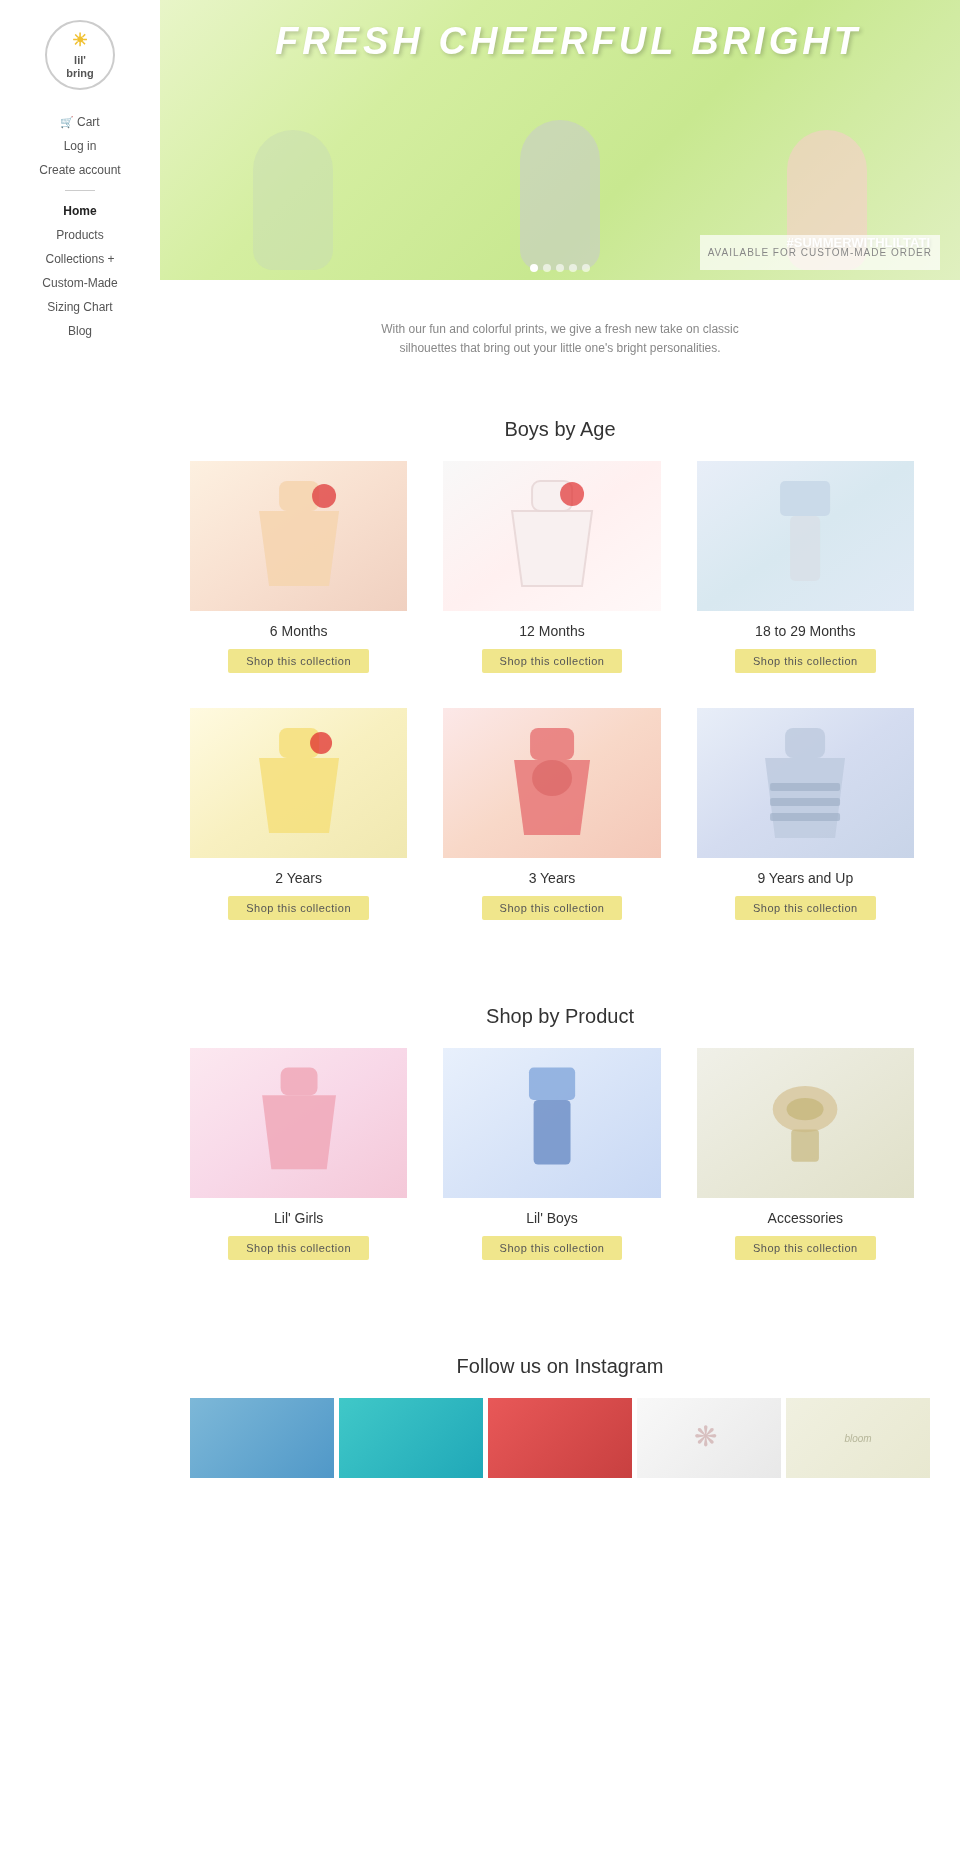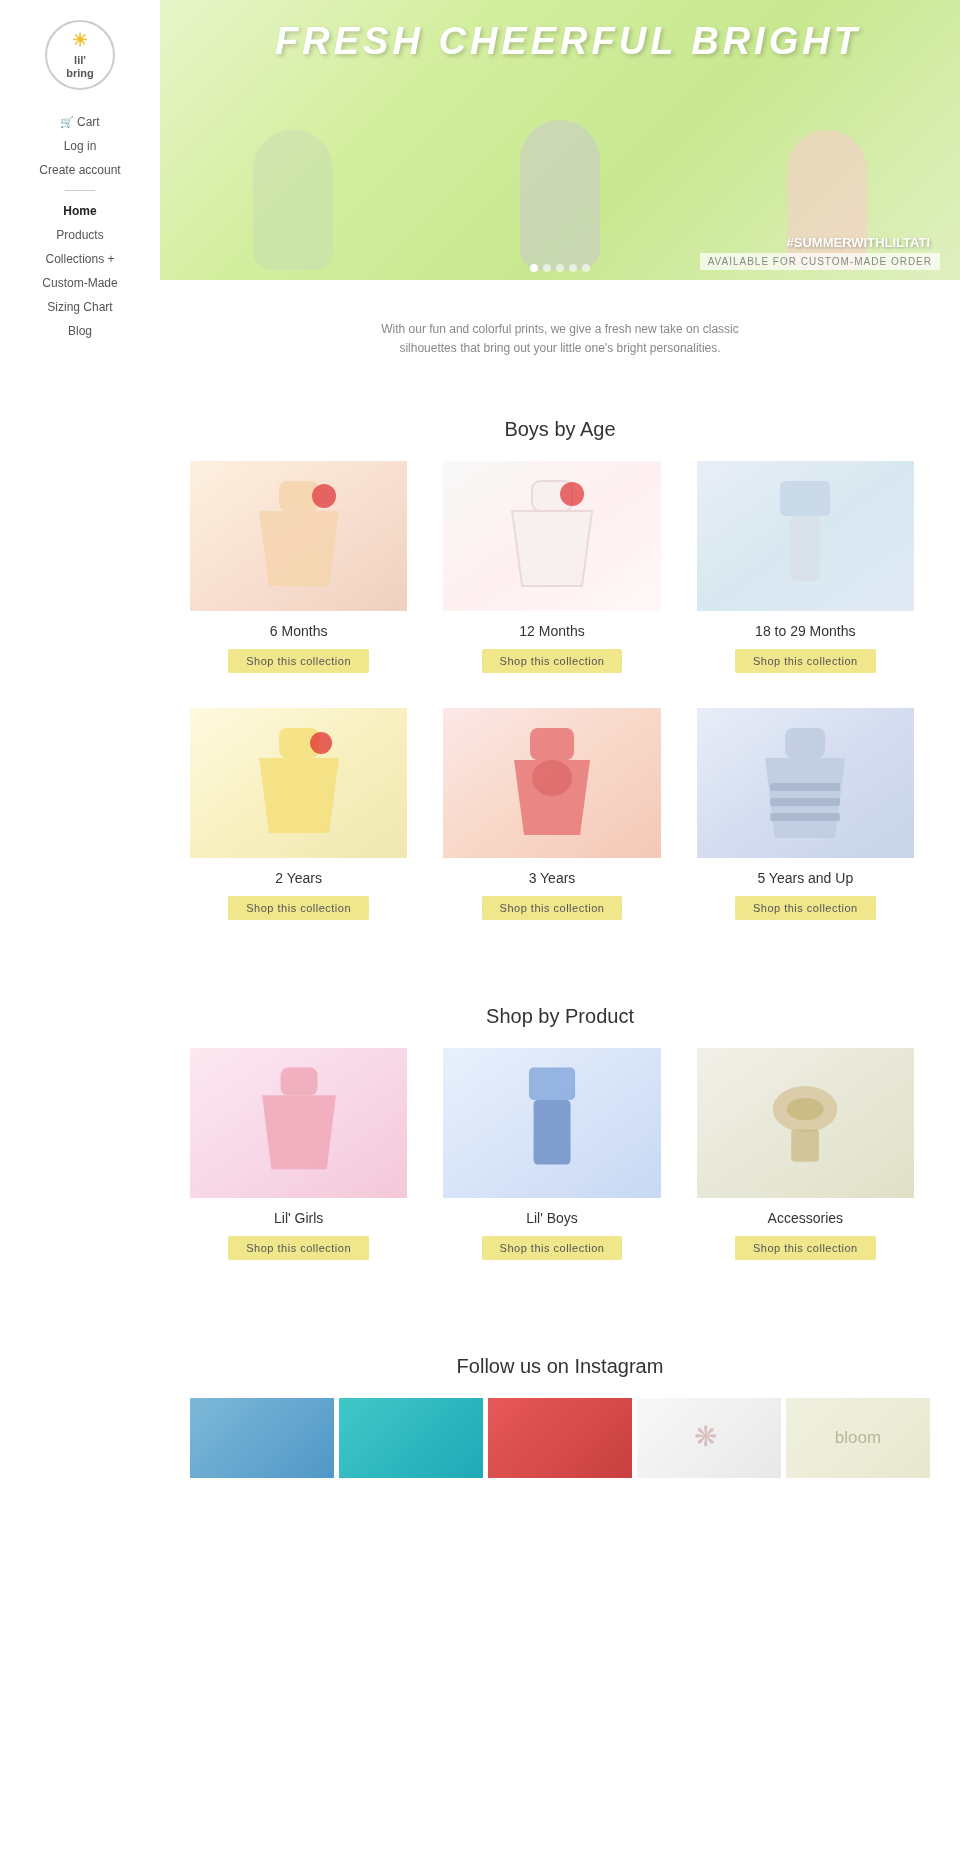"AVAILABLE FOR CUSTOM-MADE ORDER" .hero-subtitle { padding: 3px 8px -> 12px 8px }
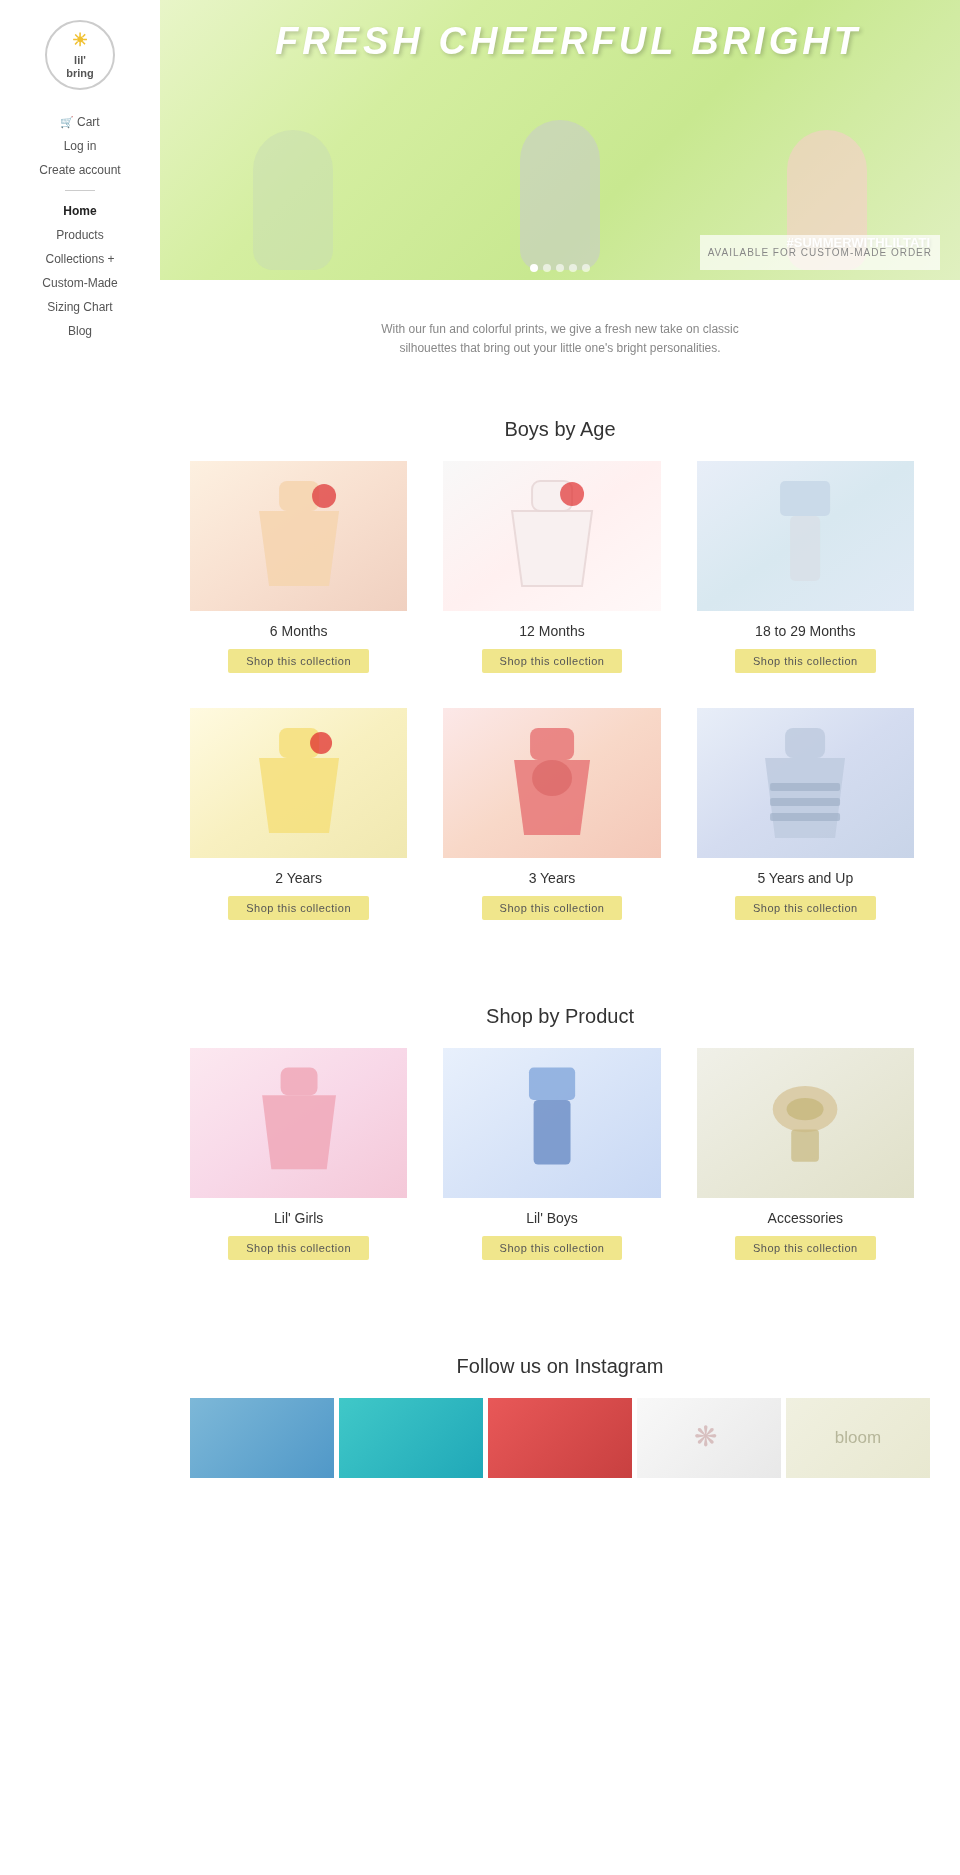"5 Years and Up" div.product-label { text: 5 -> 9 }
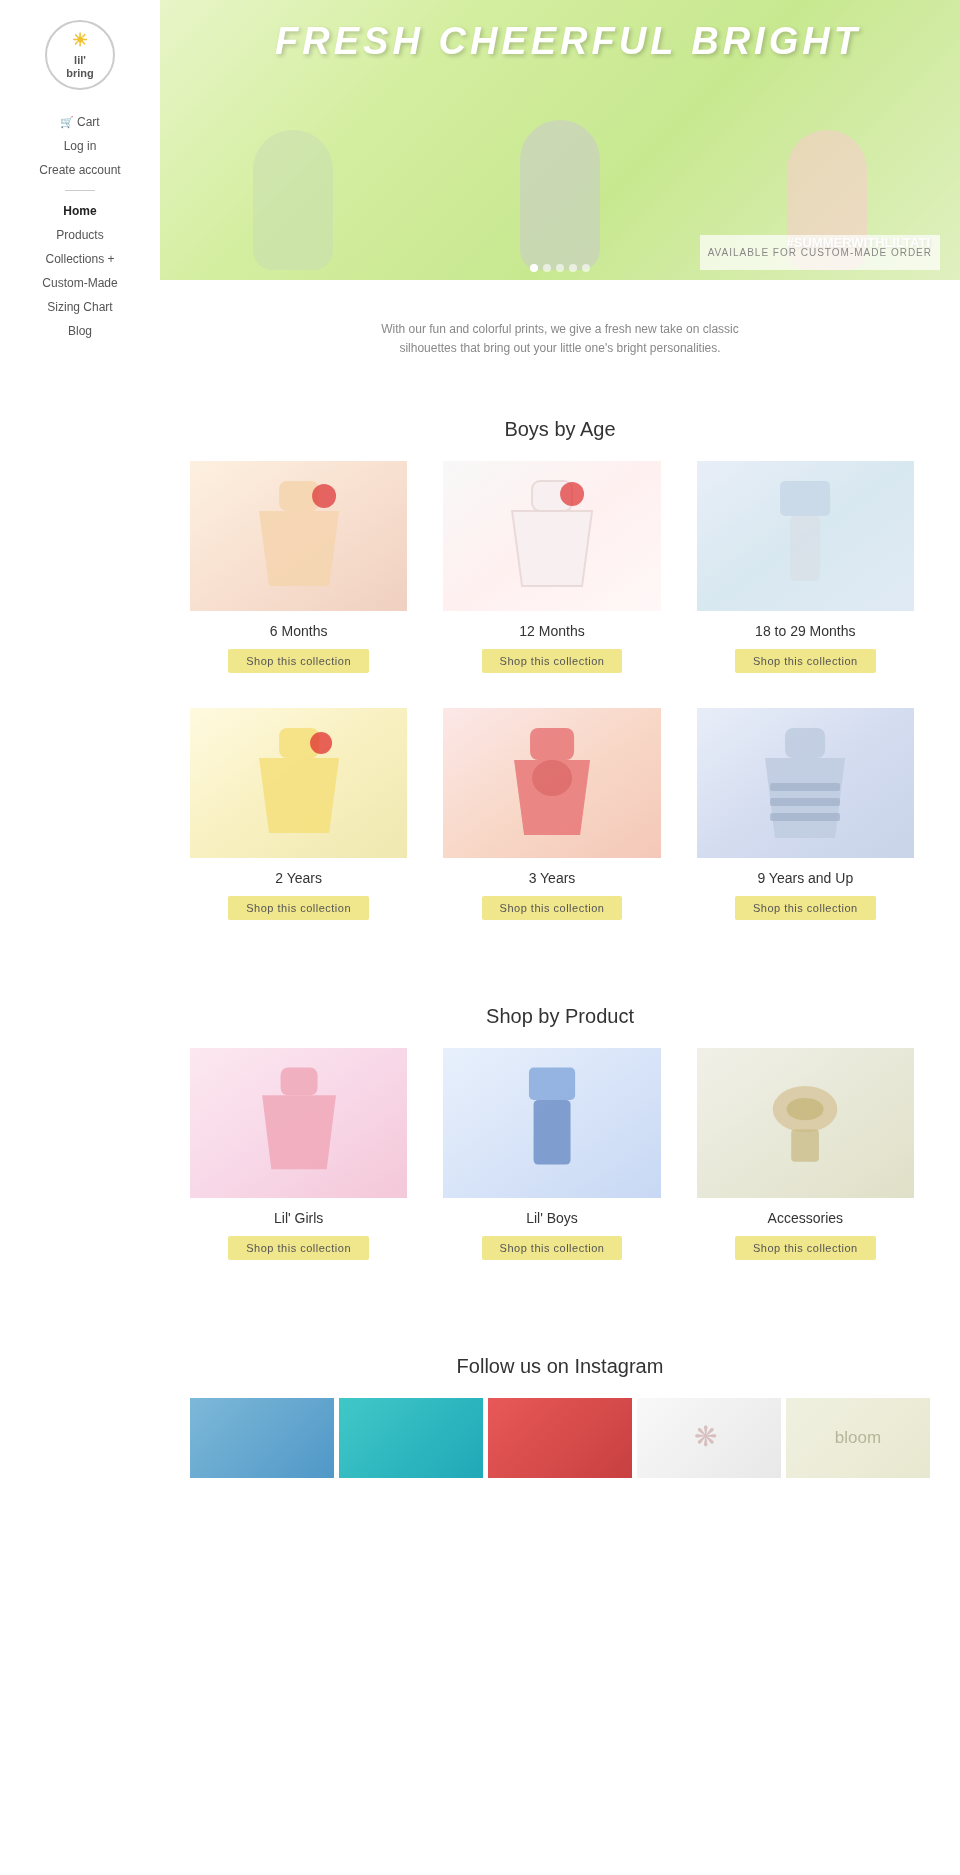"bloom" span { font-size: 17px -> 10px; font-style: none -> italic }
